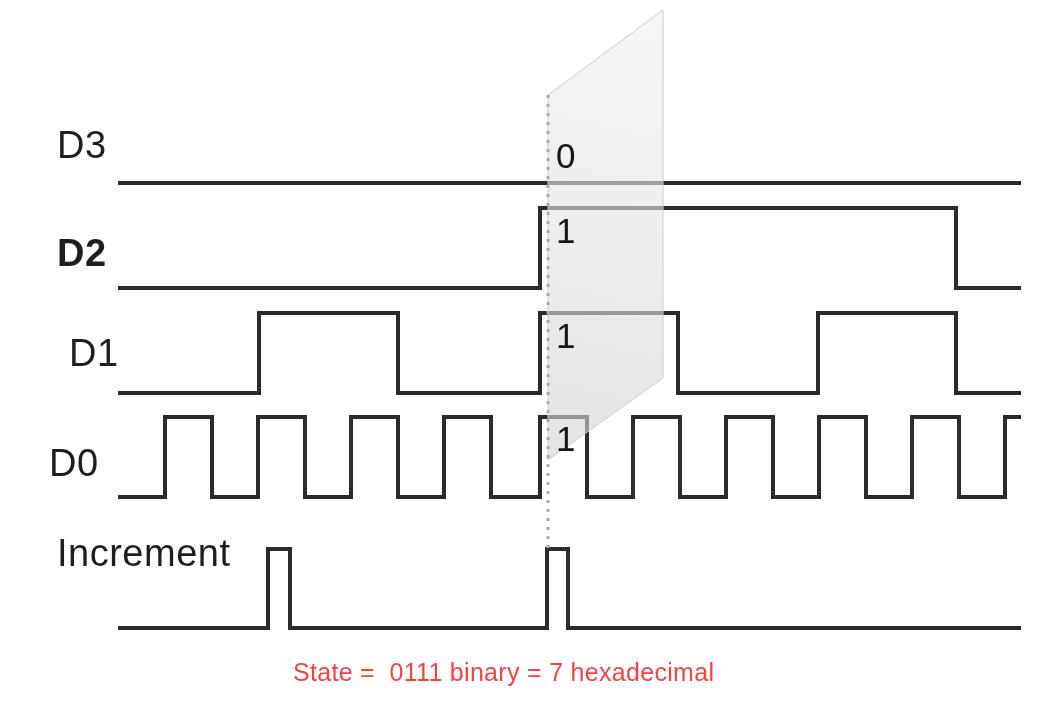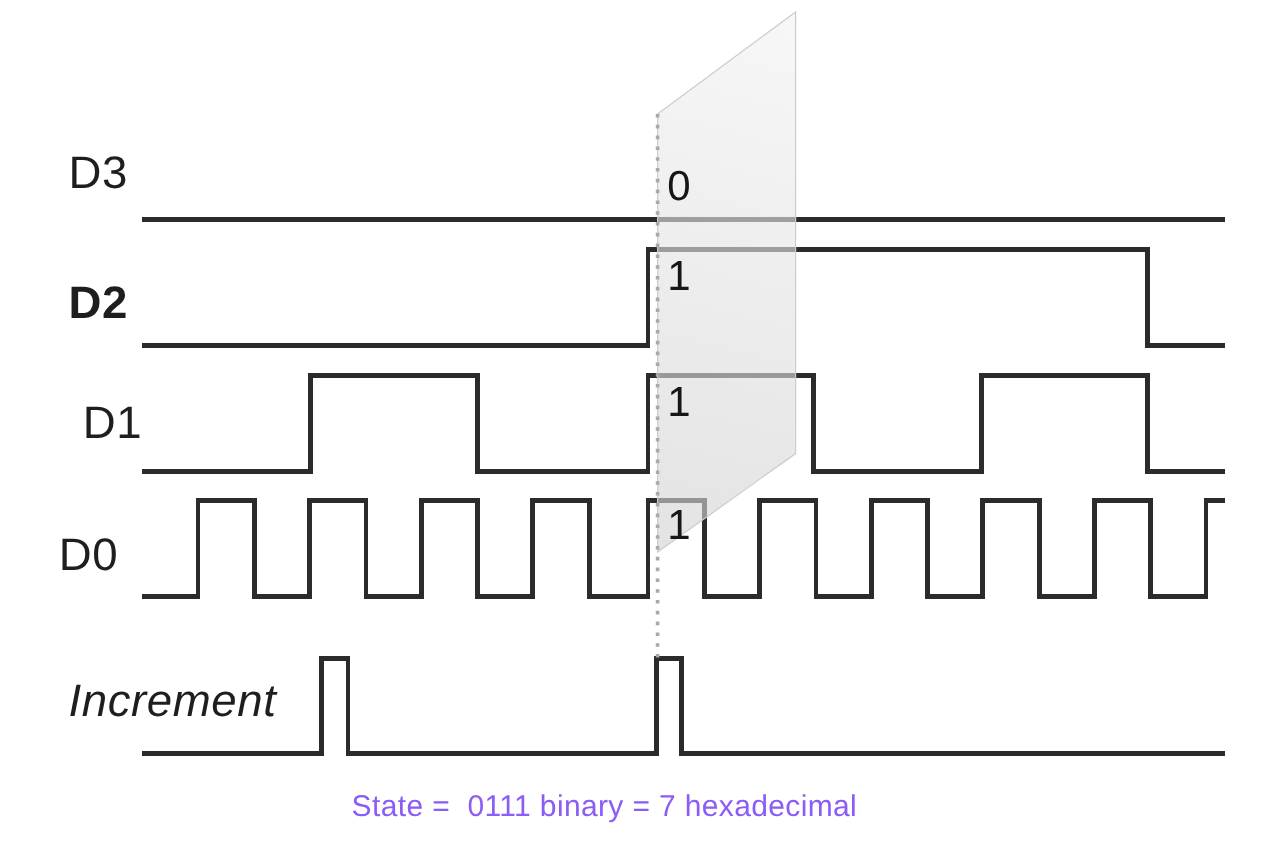"Increment" div.sig-label { font-style: italic -> none; top: 585px -> 553px }
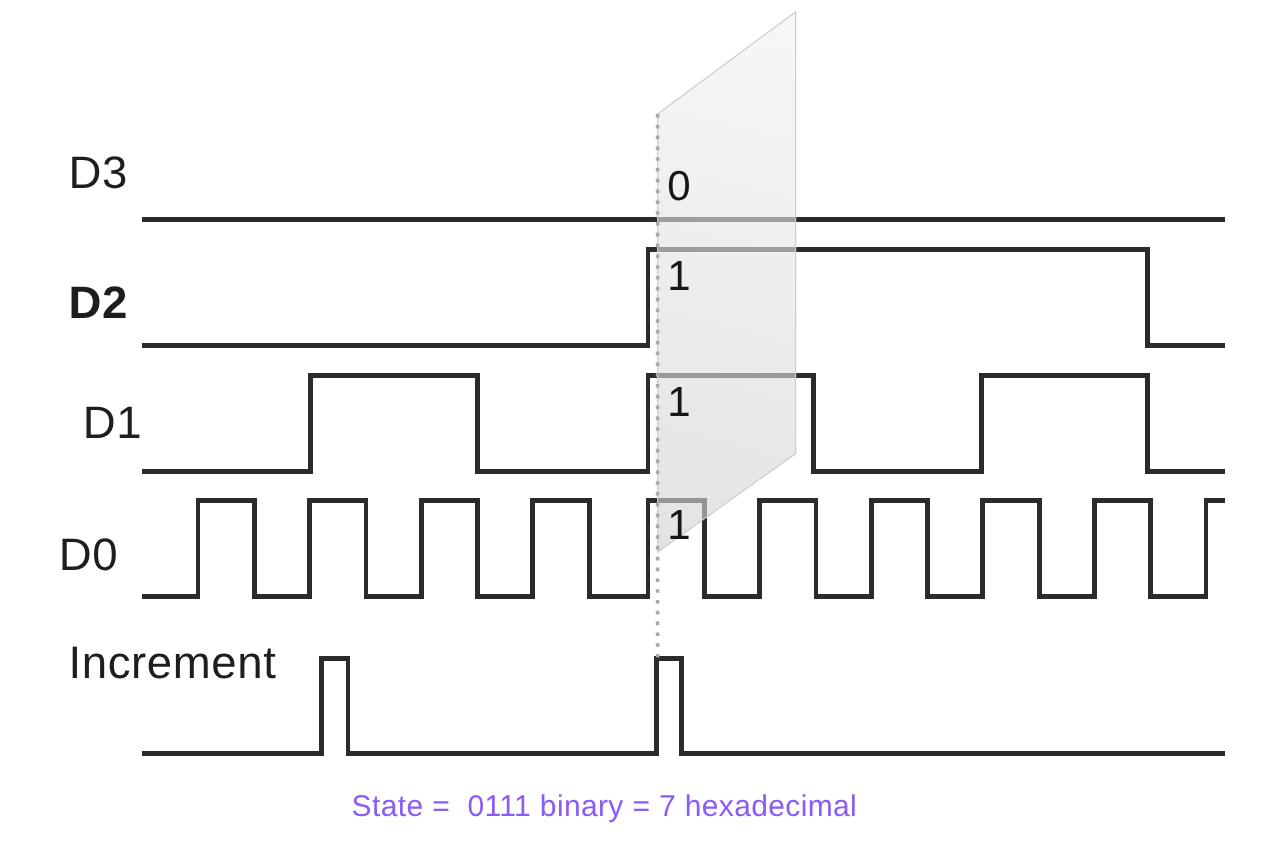"State = 0111 binary =" .caption { color: #8b5cf6 -> #ef4444 }
